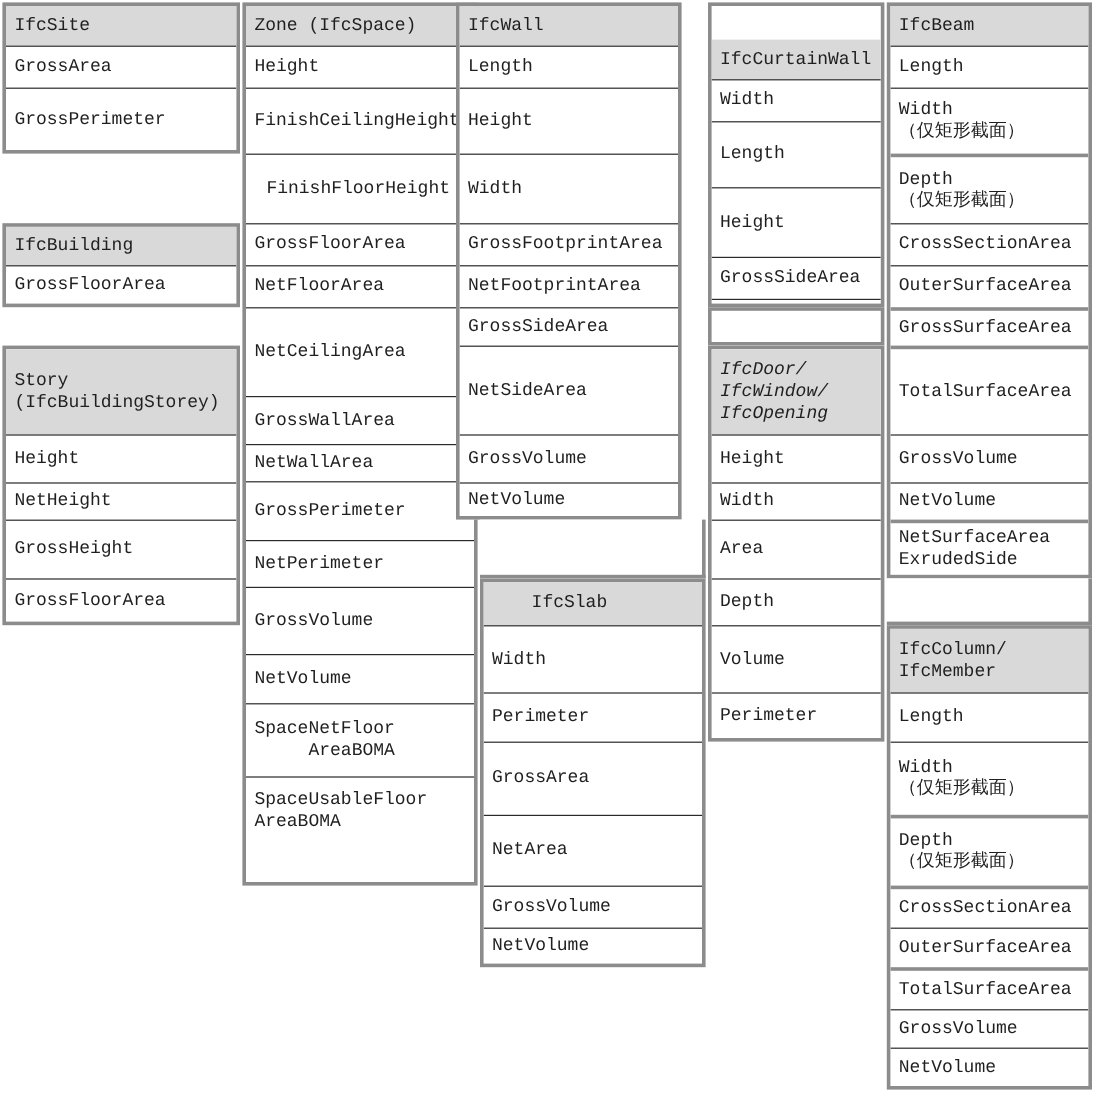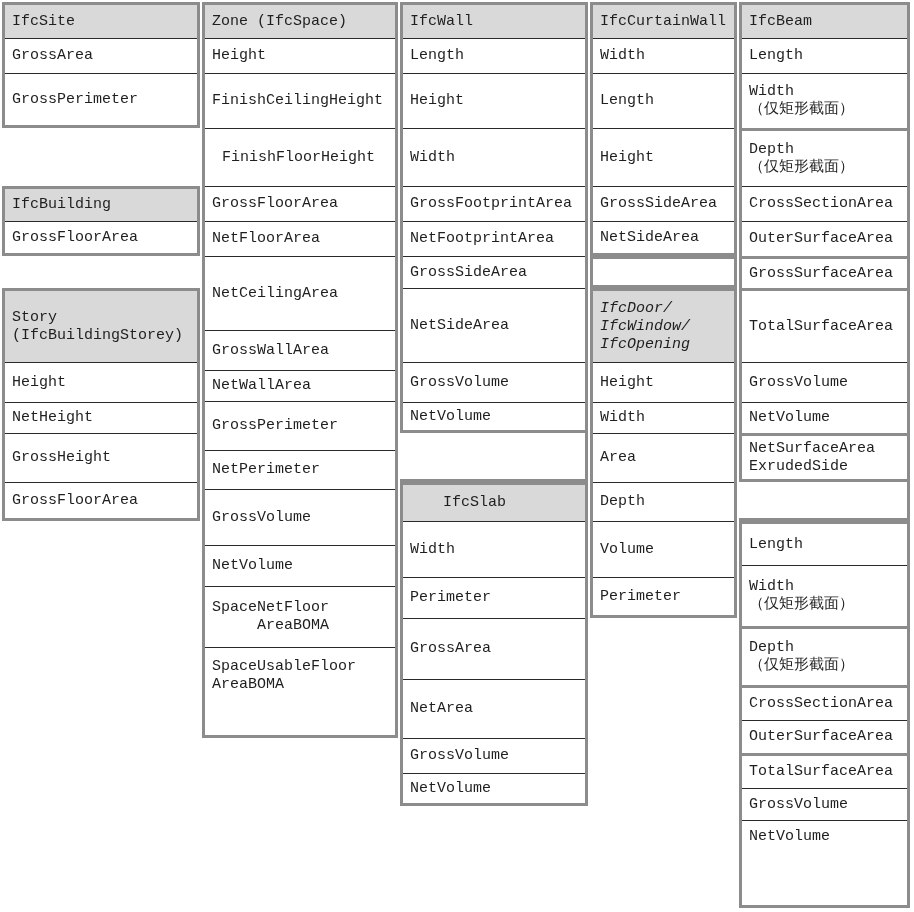"IfcWall" div.subtable { left: 400px -> 380px }
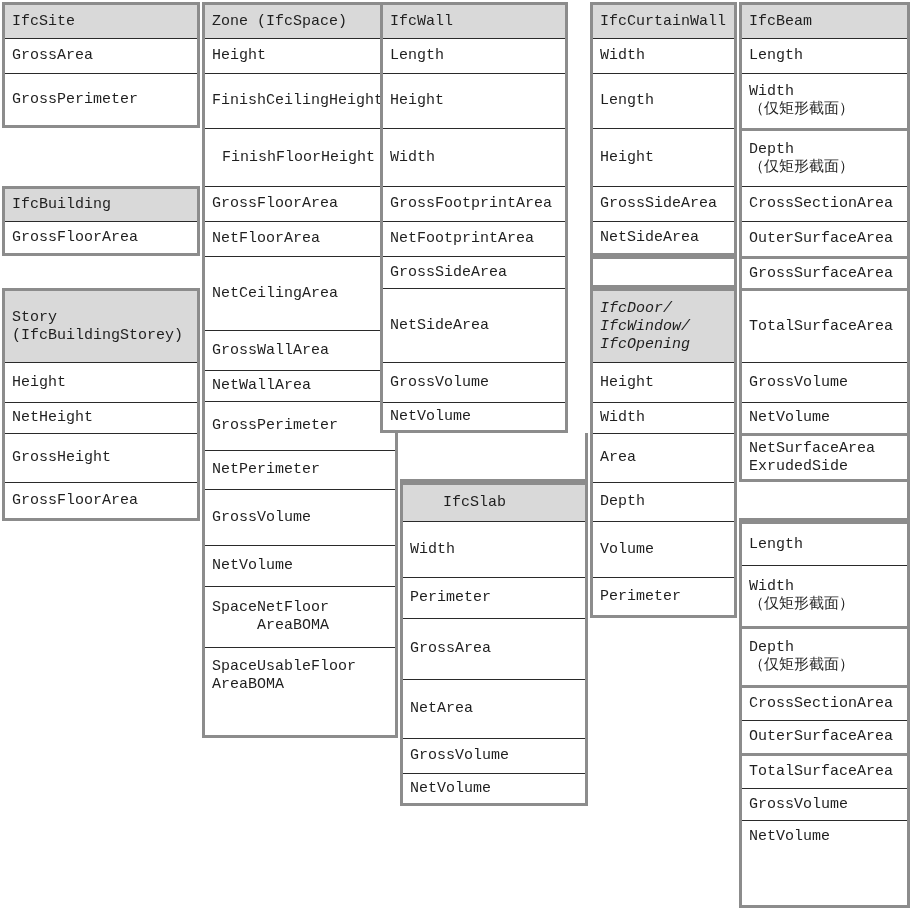"IfcCurtainWall" div.cell { margin-top: none -> 28px }
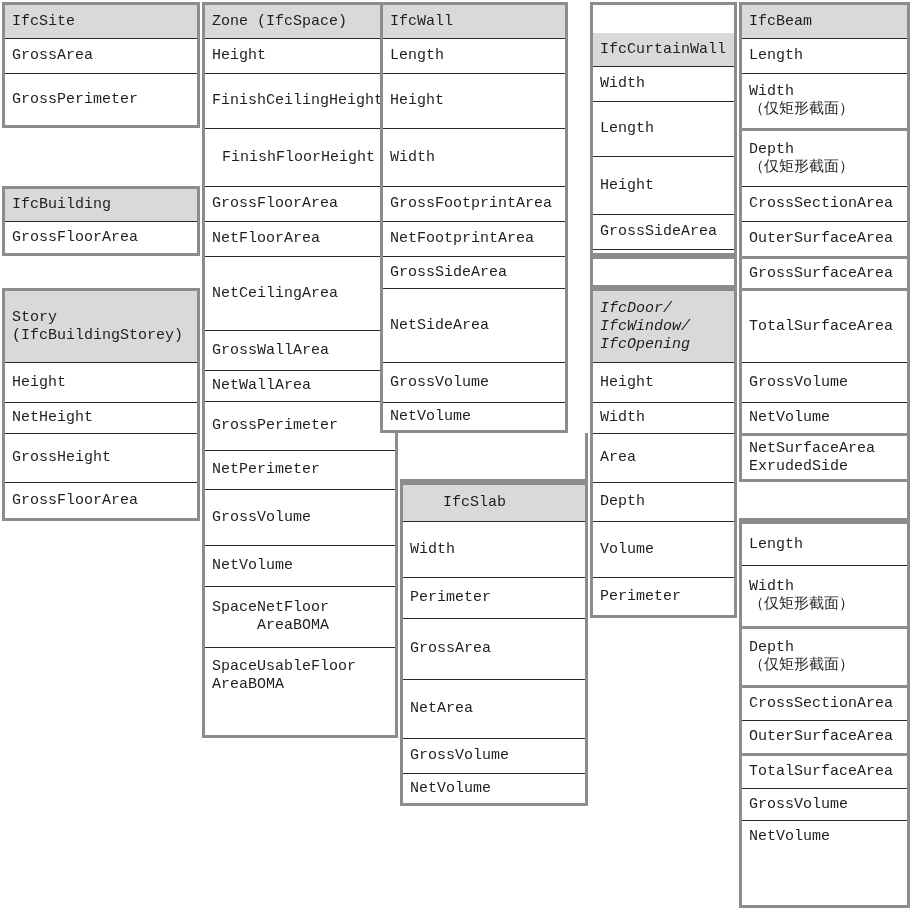"IfcColumn/" div.cell { html: none -> <div>IfcColumn/ IfcMember</div> }
